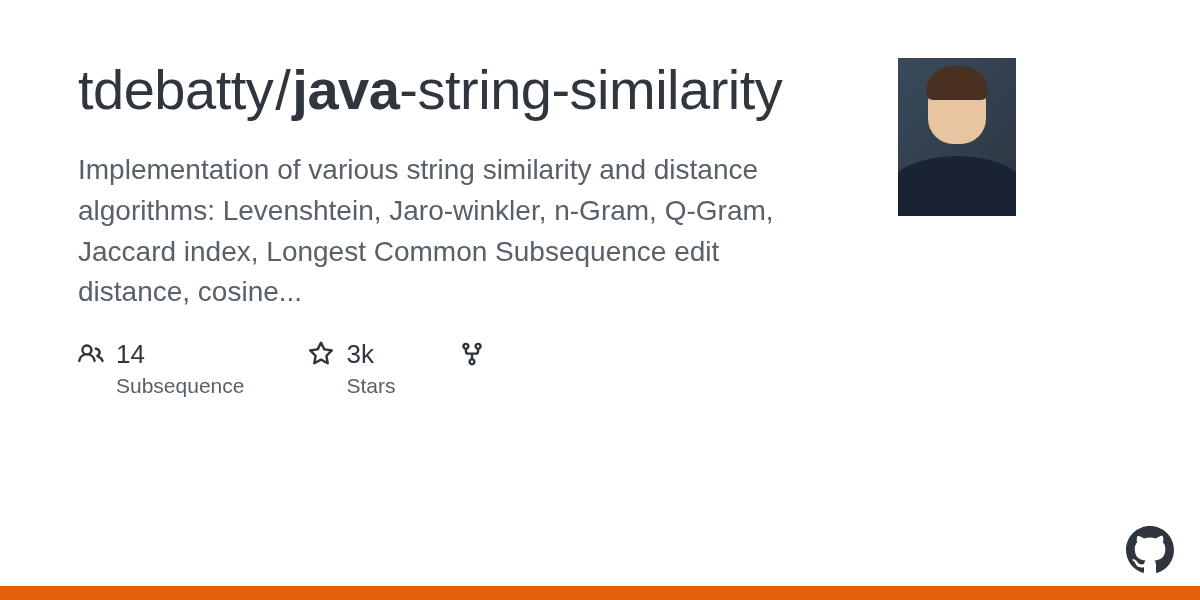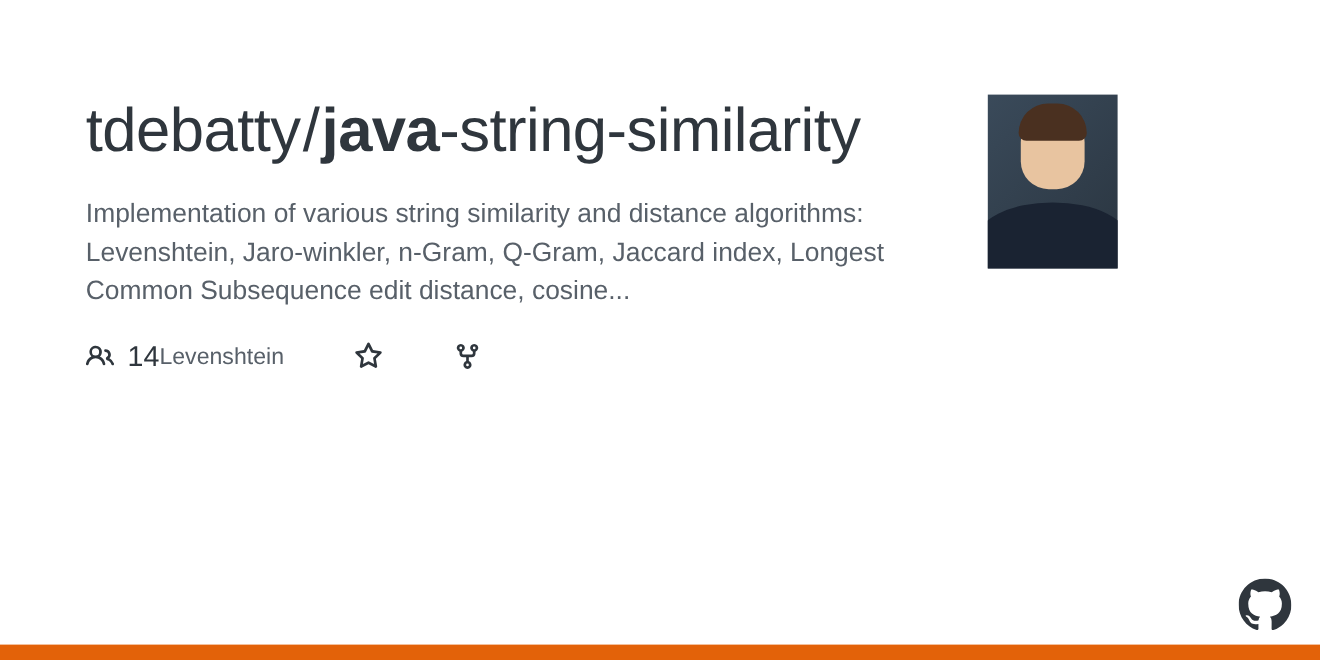"tdebatty/java-string-similarity" .container { padding: 86px 78px 0 78px -> 58px 78px 0 78px }
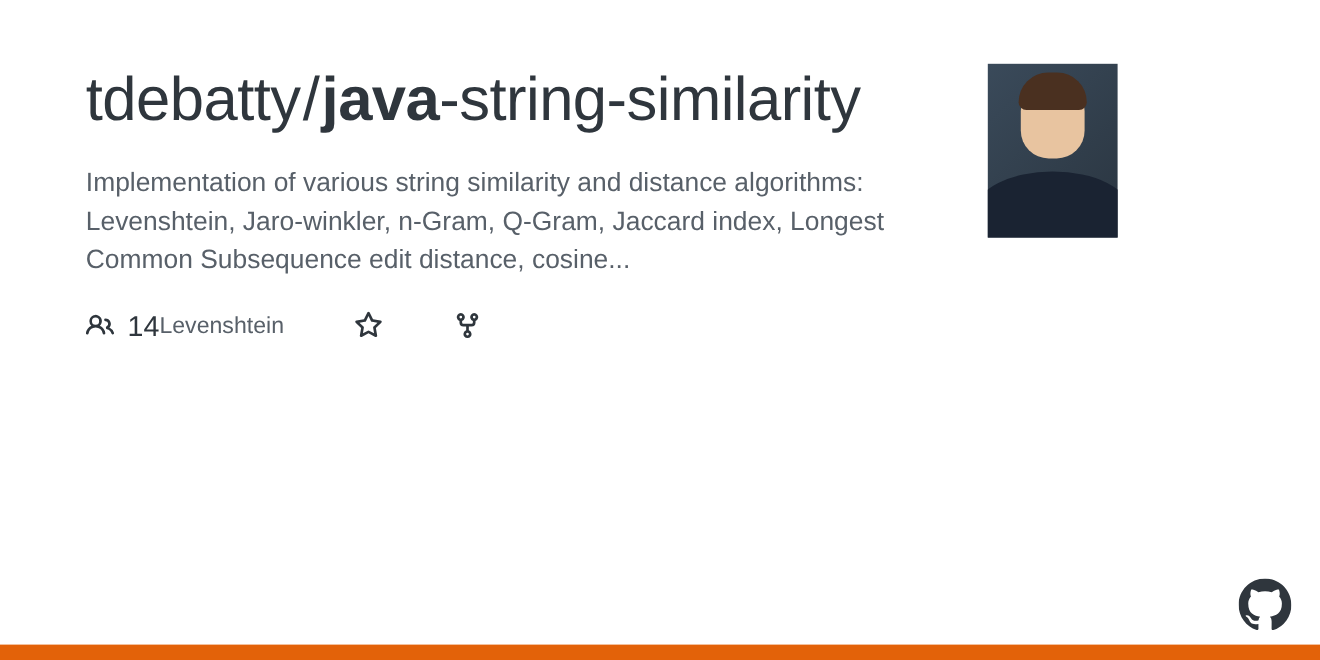"Implementation of various string" .description { font-size: 24px -> 28px }
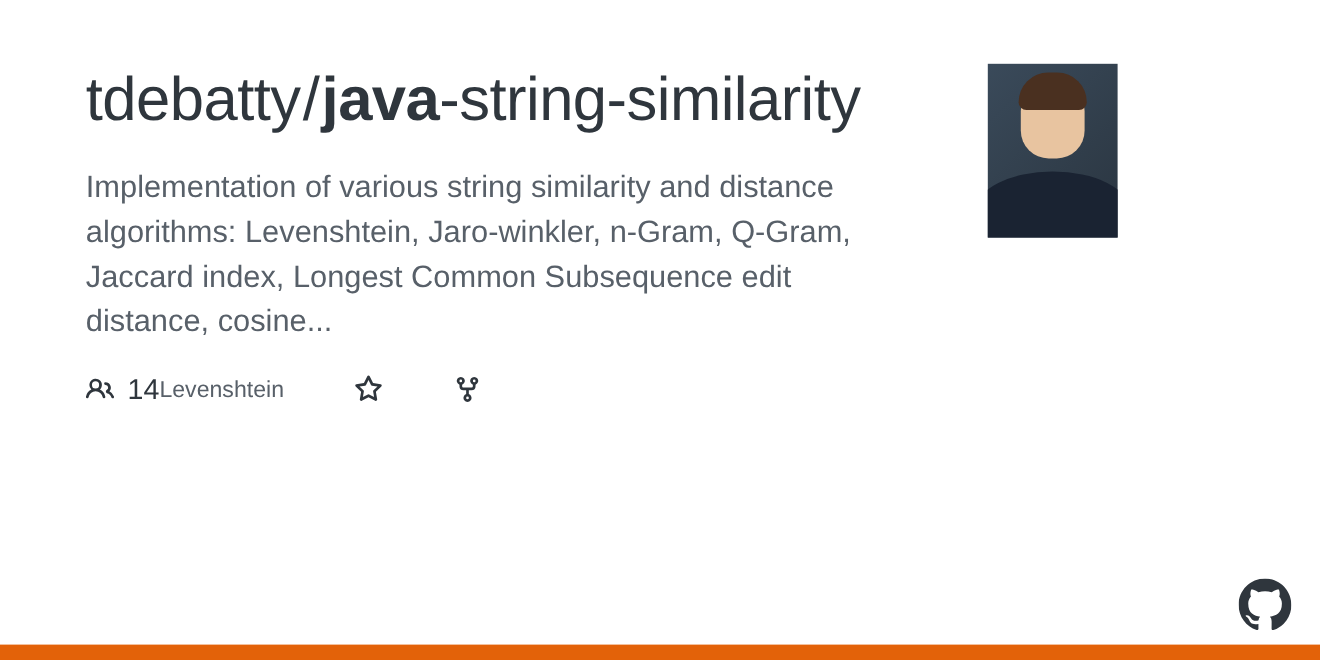"14" .stat-text { flex-direction: row -> column }
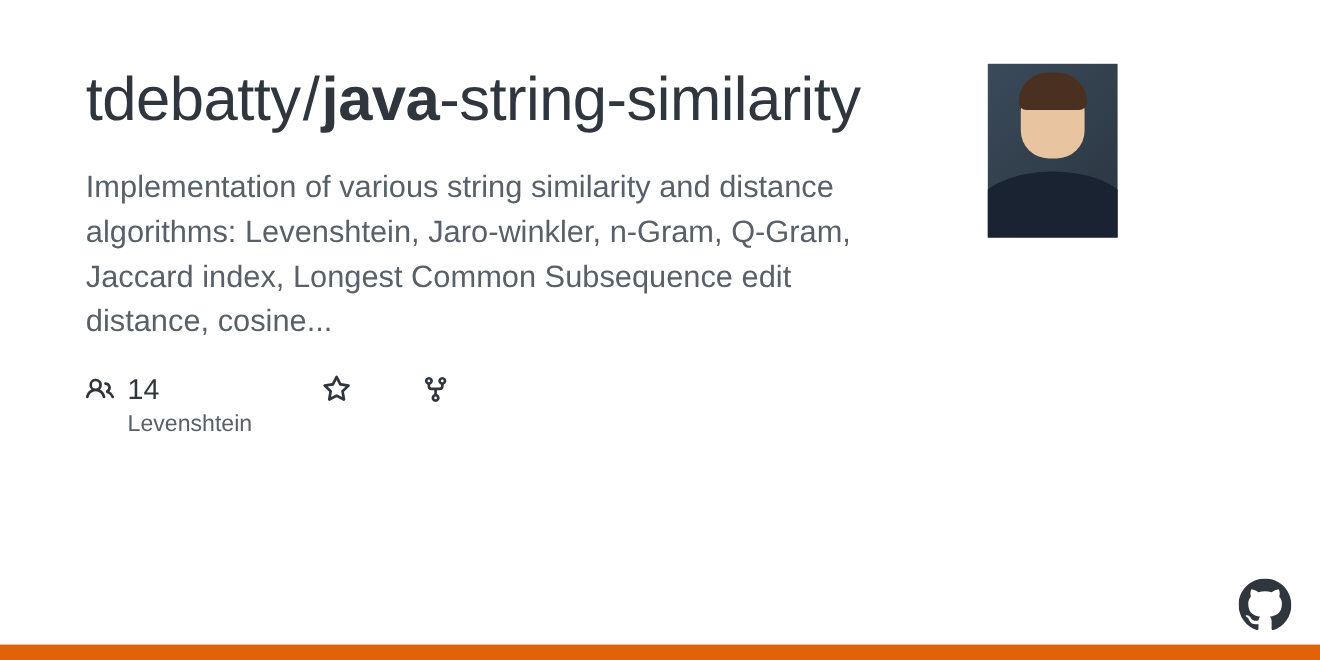"3k" div.stat-text { html: none -> <div> <span>3k</span> <span>Stars</span> </div> }
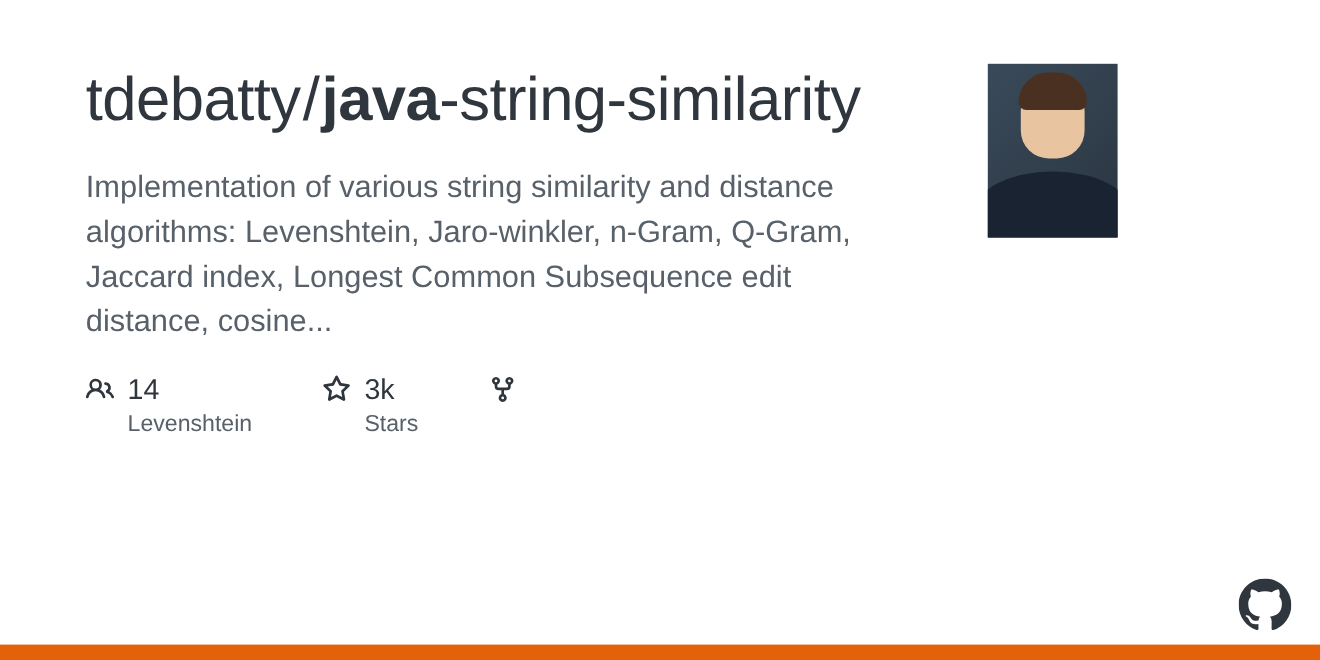"Levenshtein" span.stat-label { text: Levenshtein -> Subsequence }
